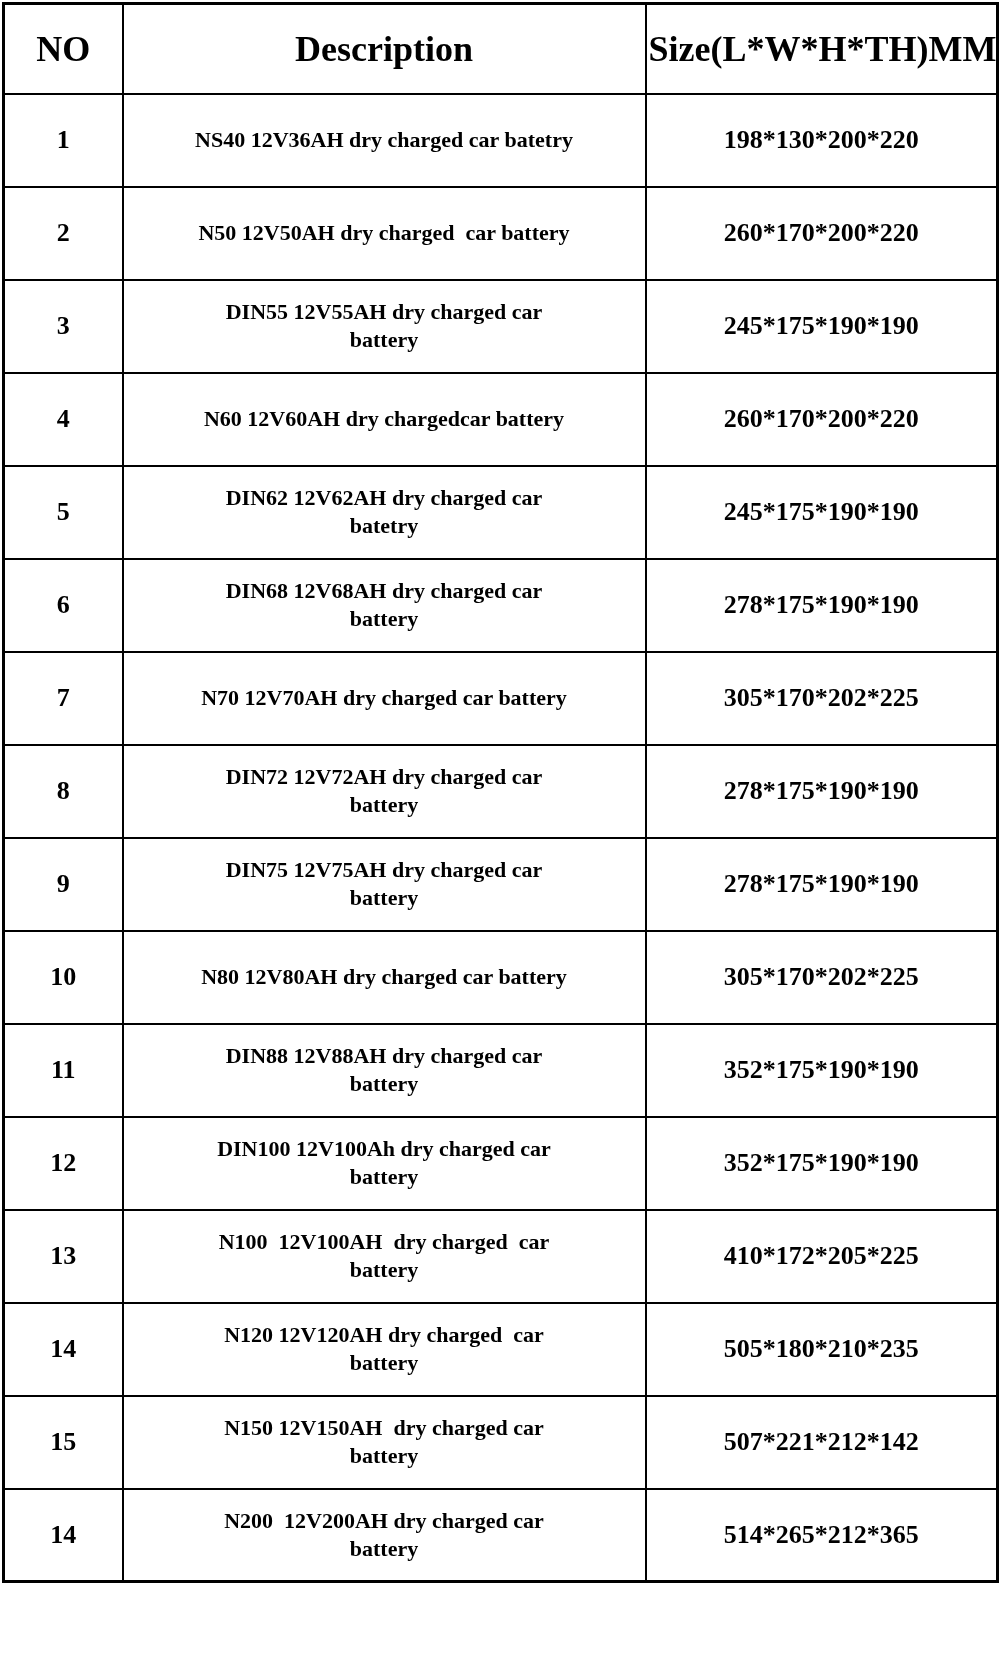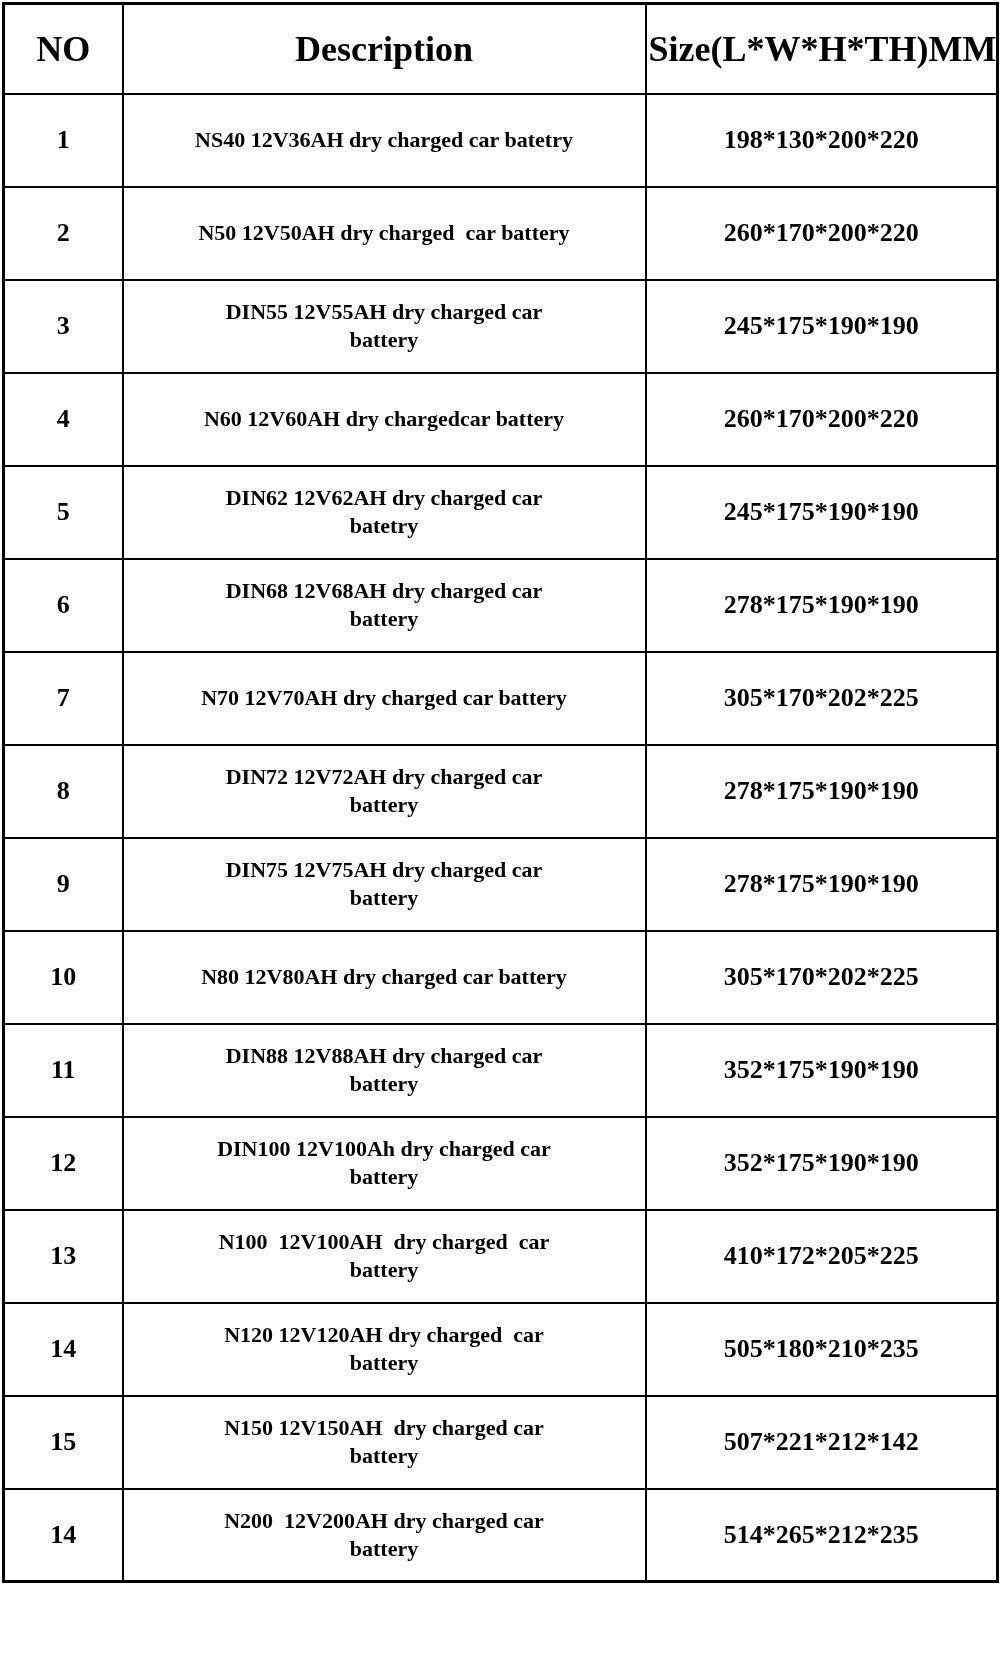"514*265*212*235" td.size-cell { text: 235 -> 365 }
